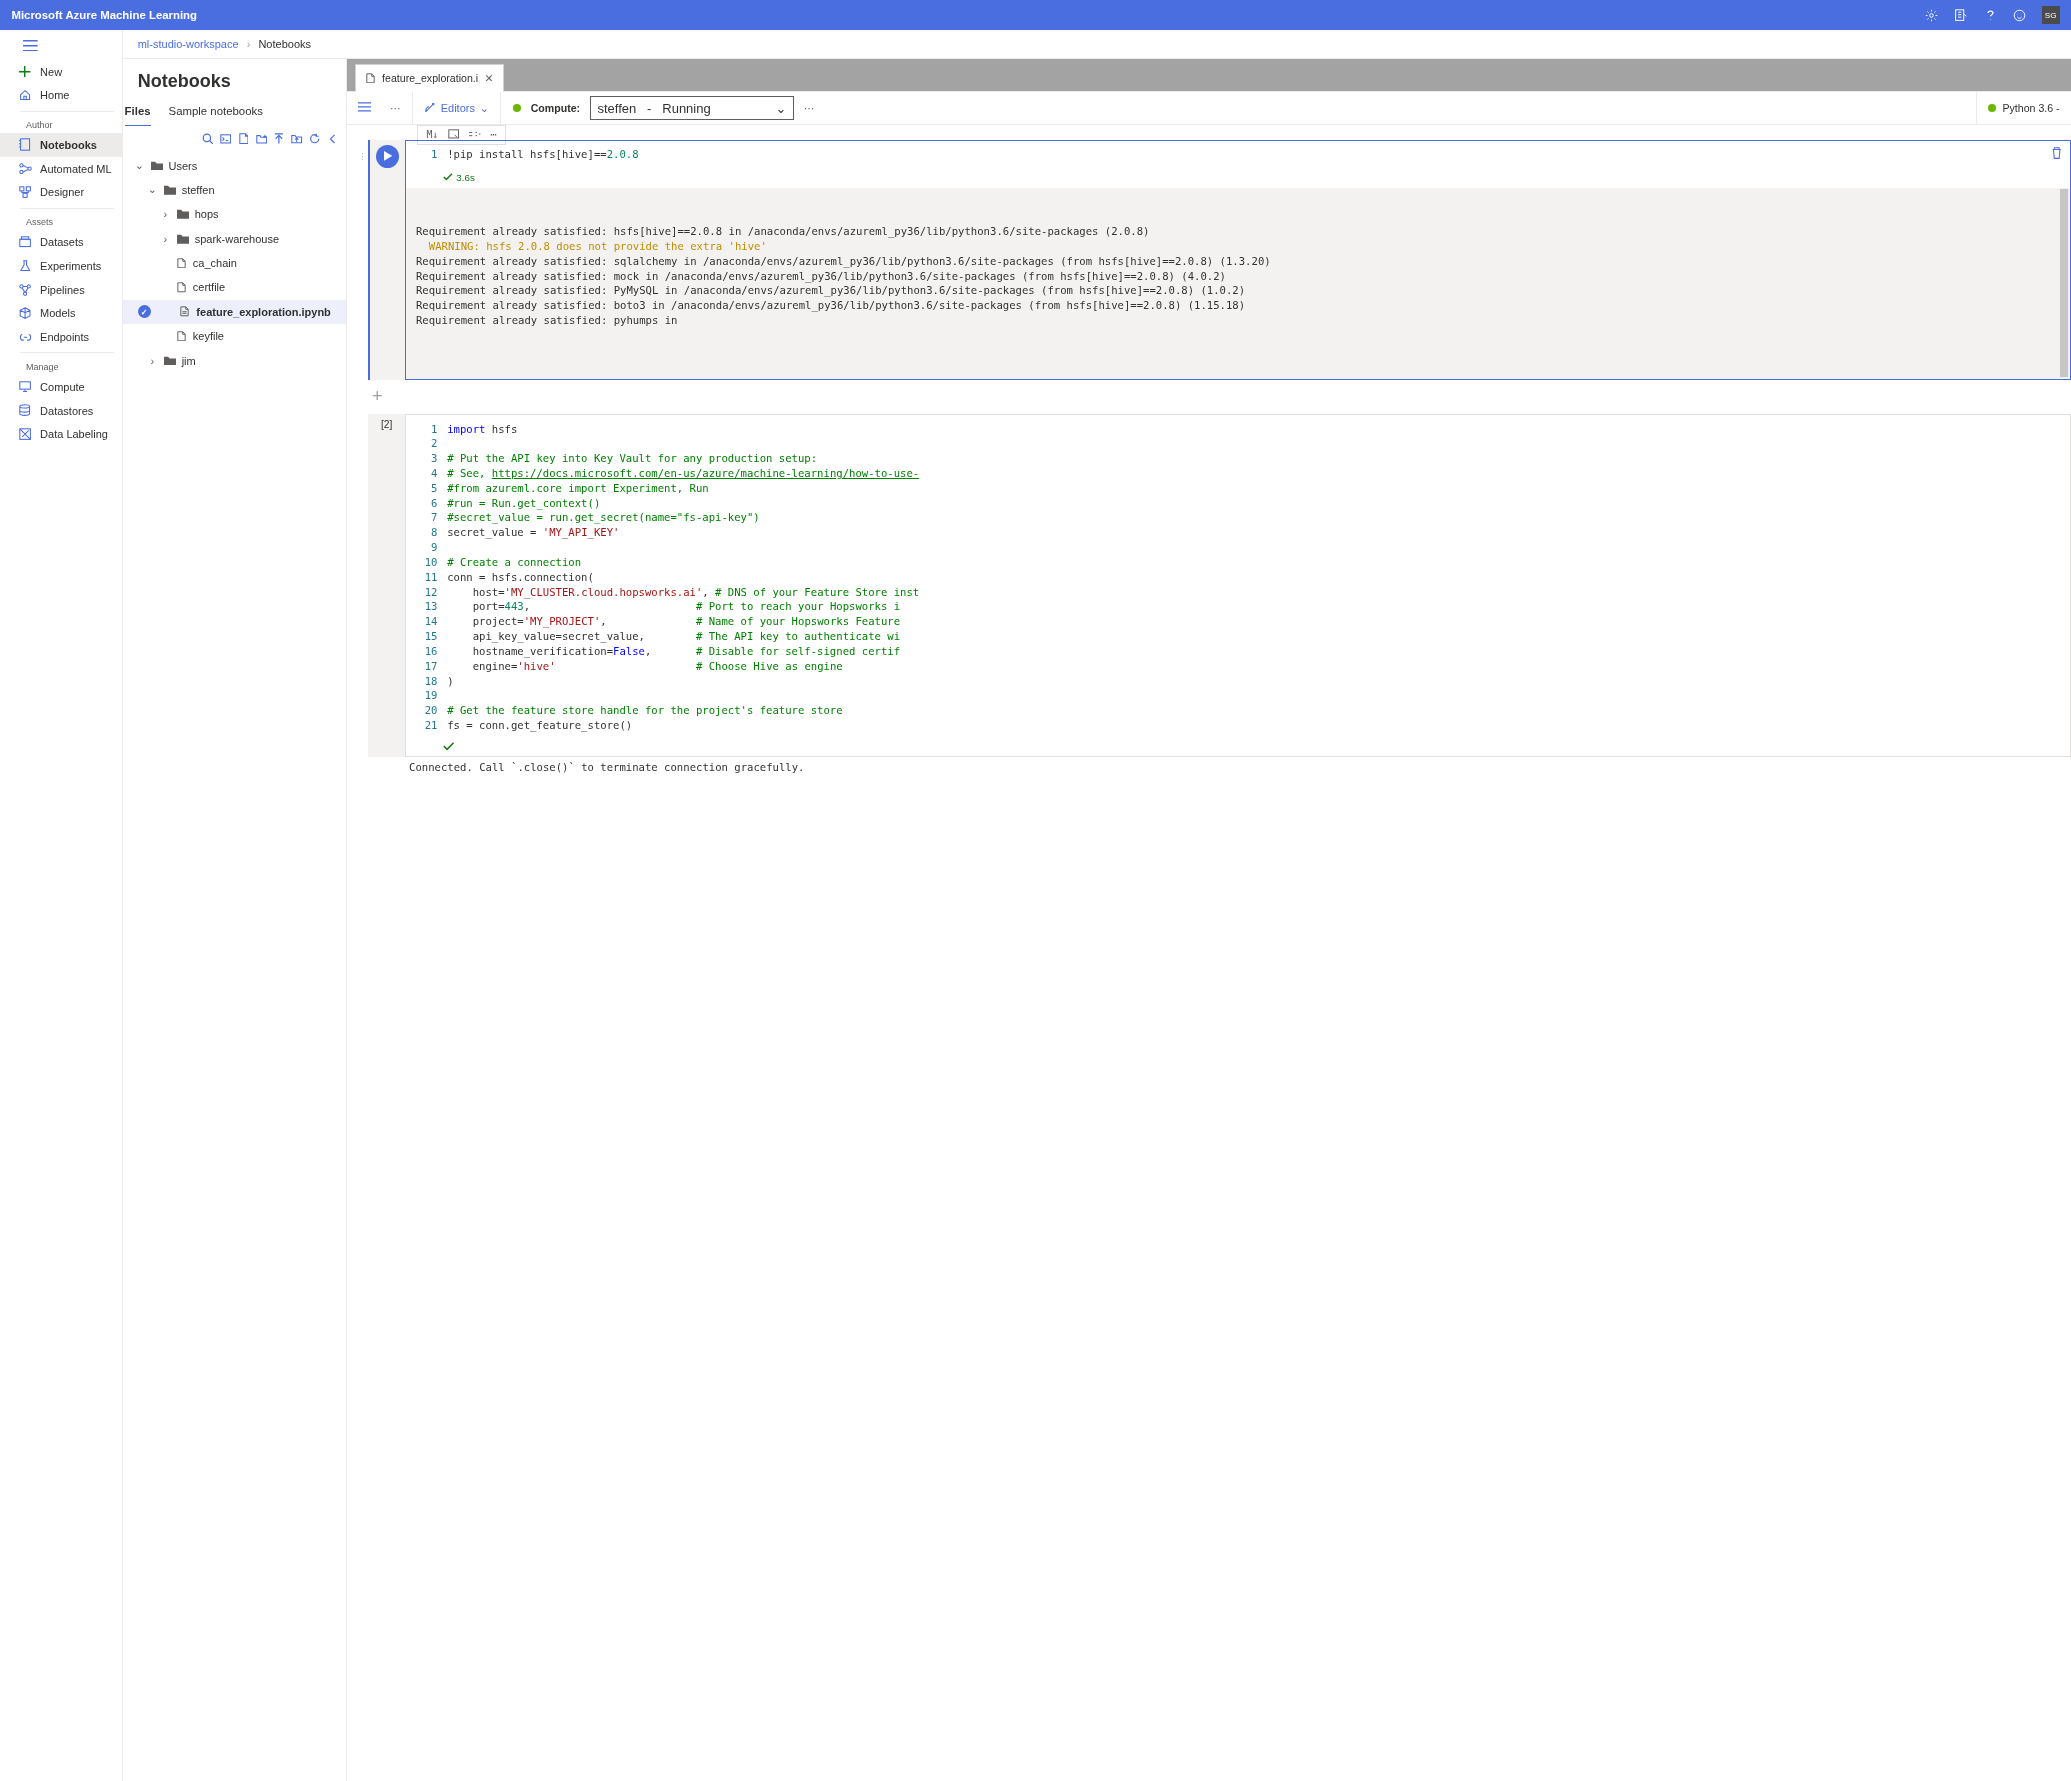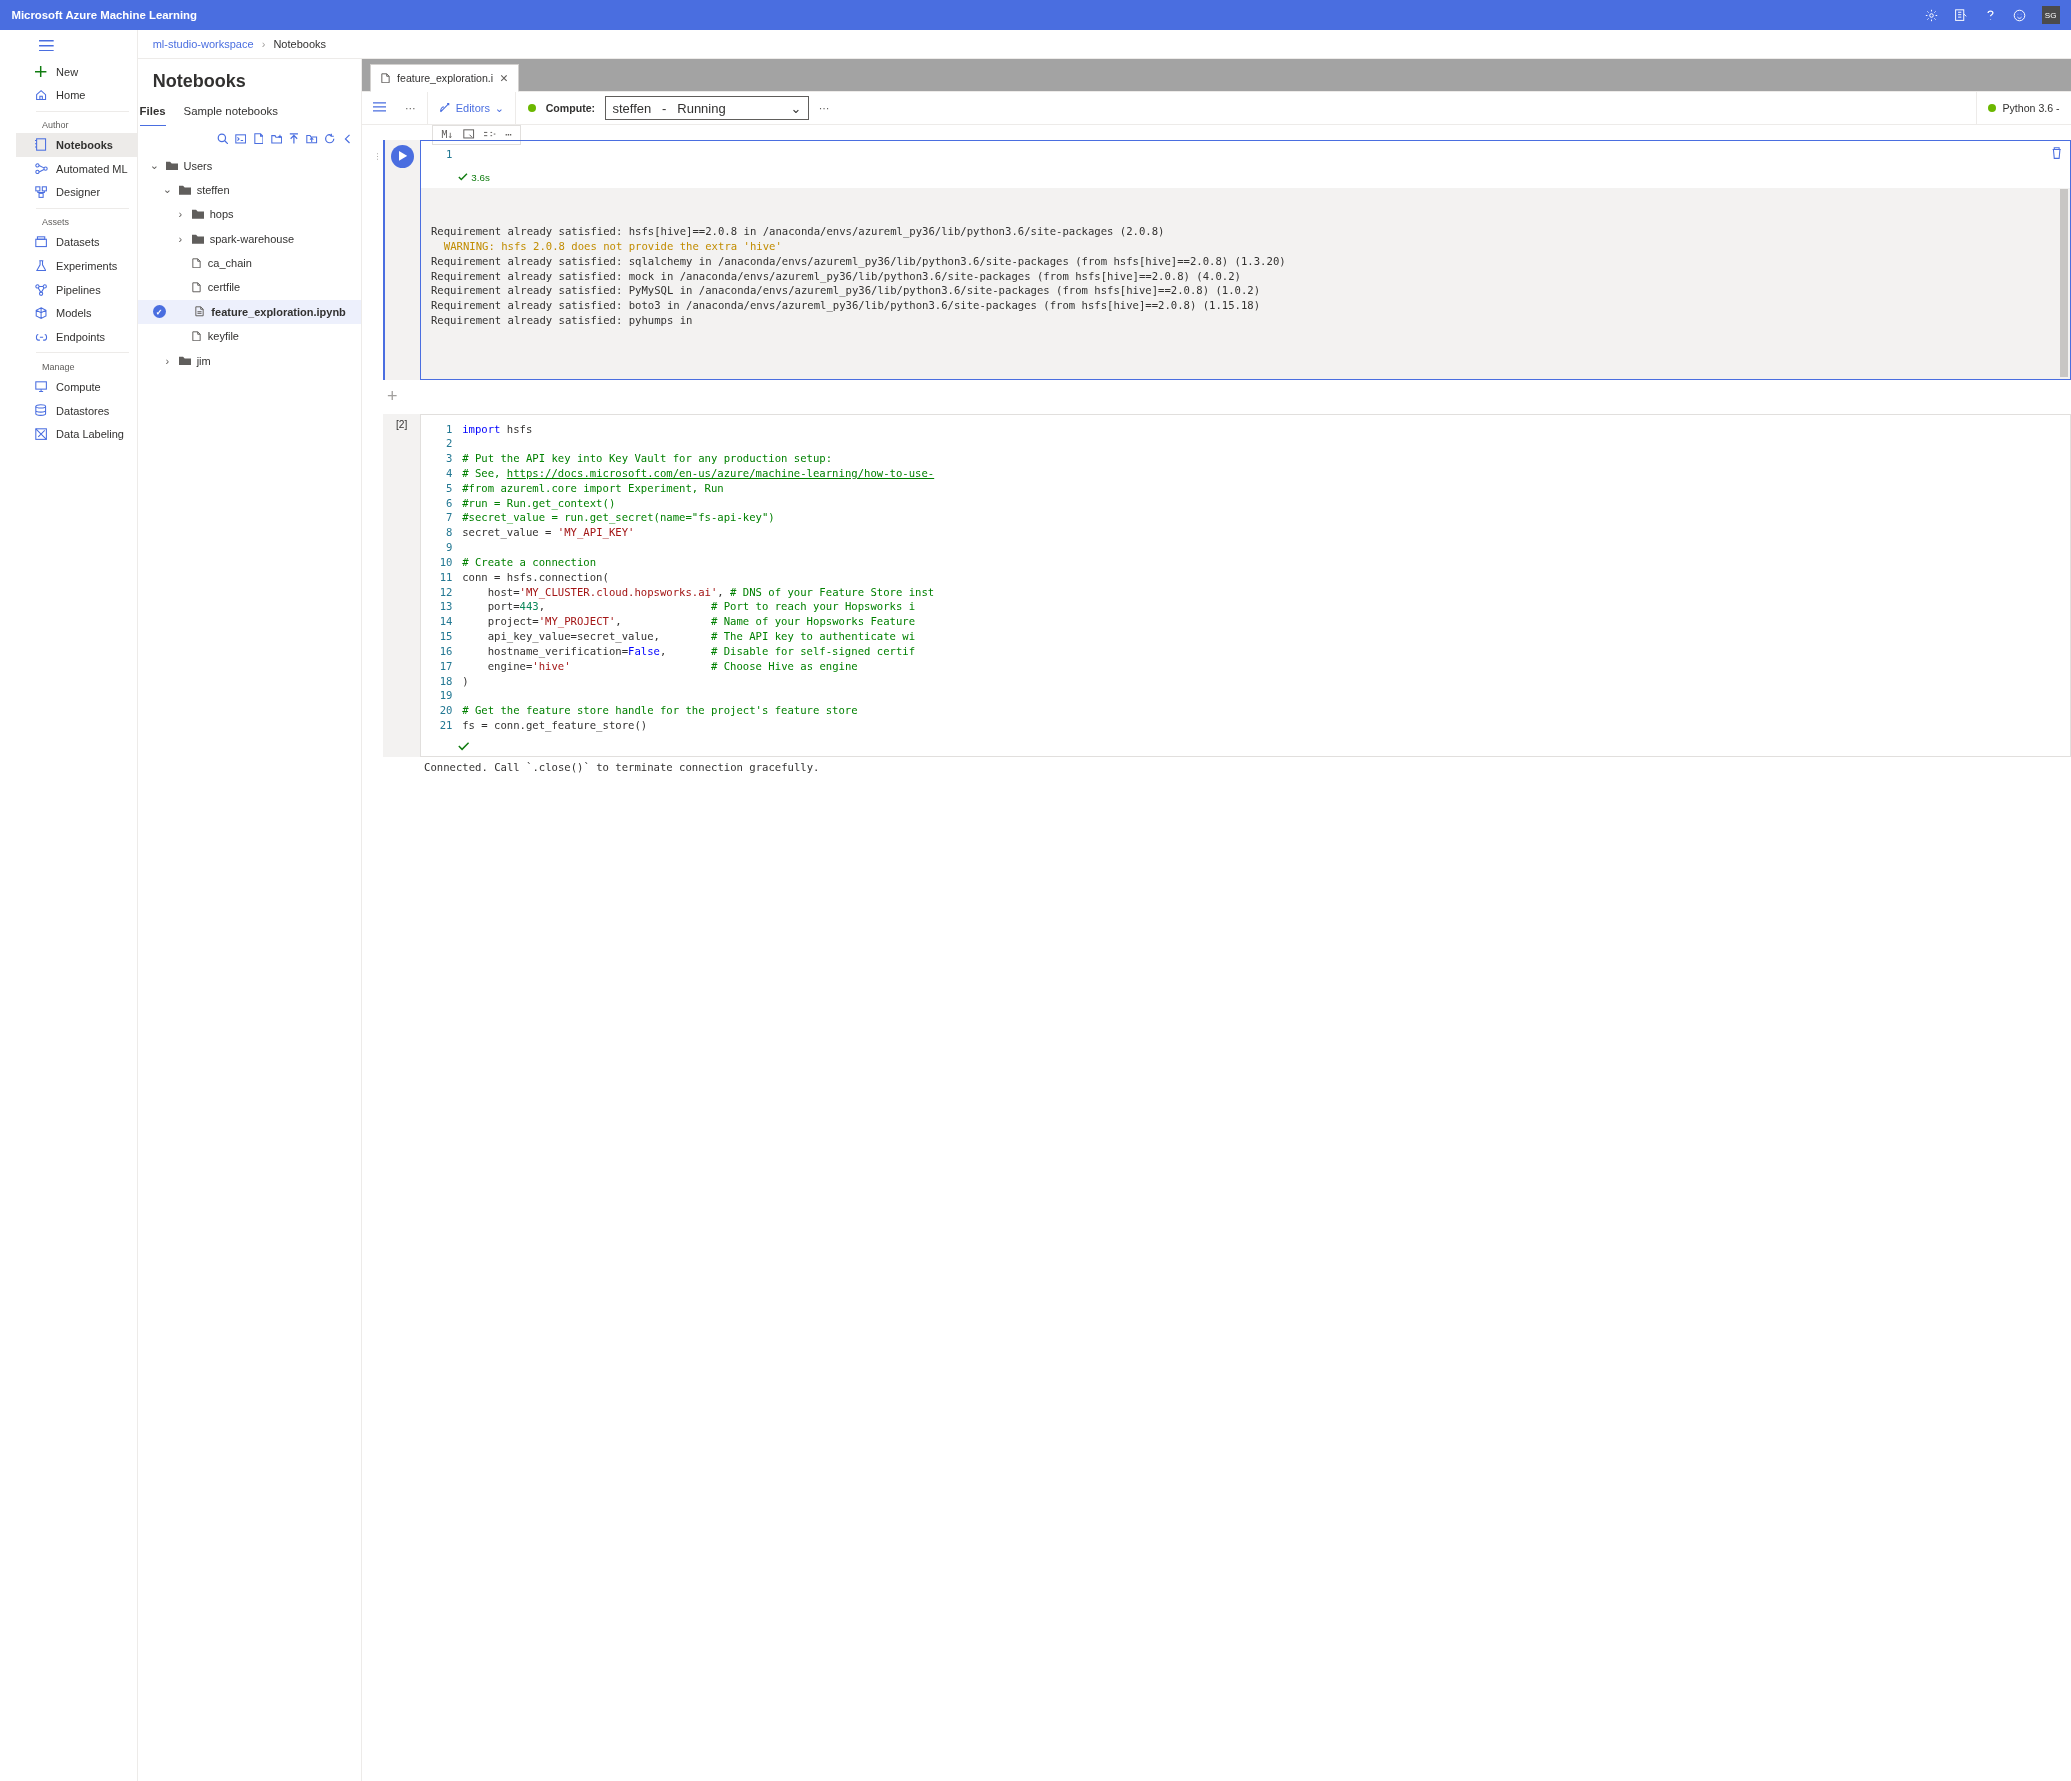"New" .sidebar { padding-left: 16px -> none; width: 138px -> 123px }
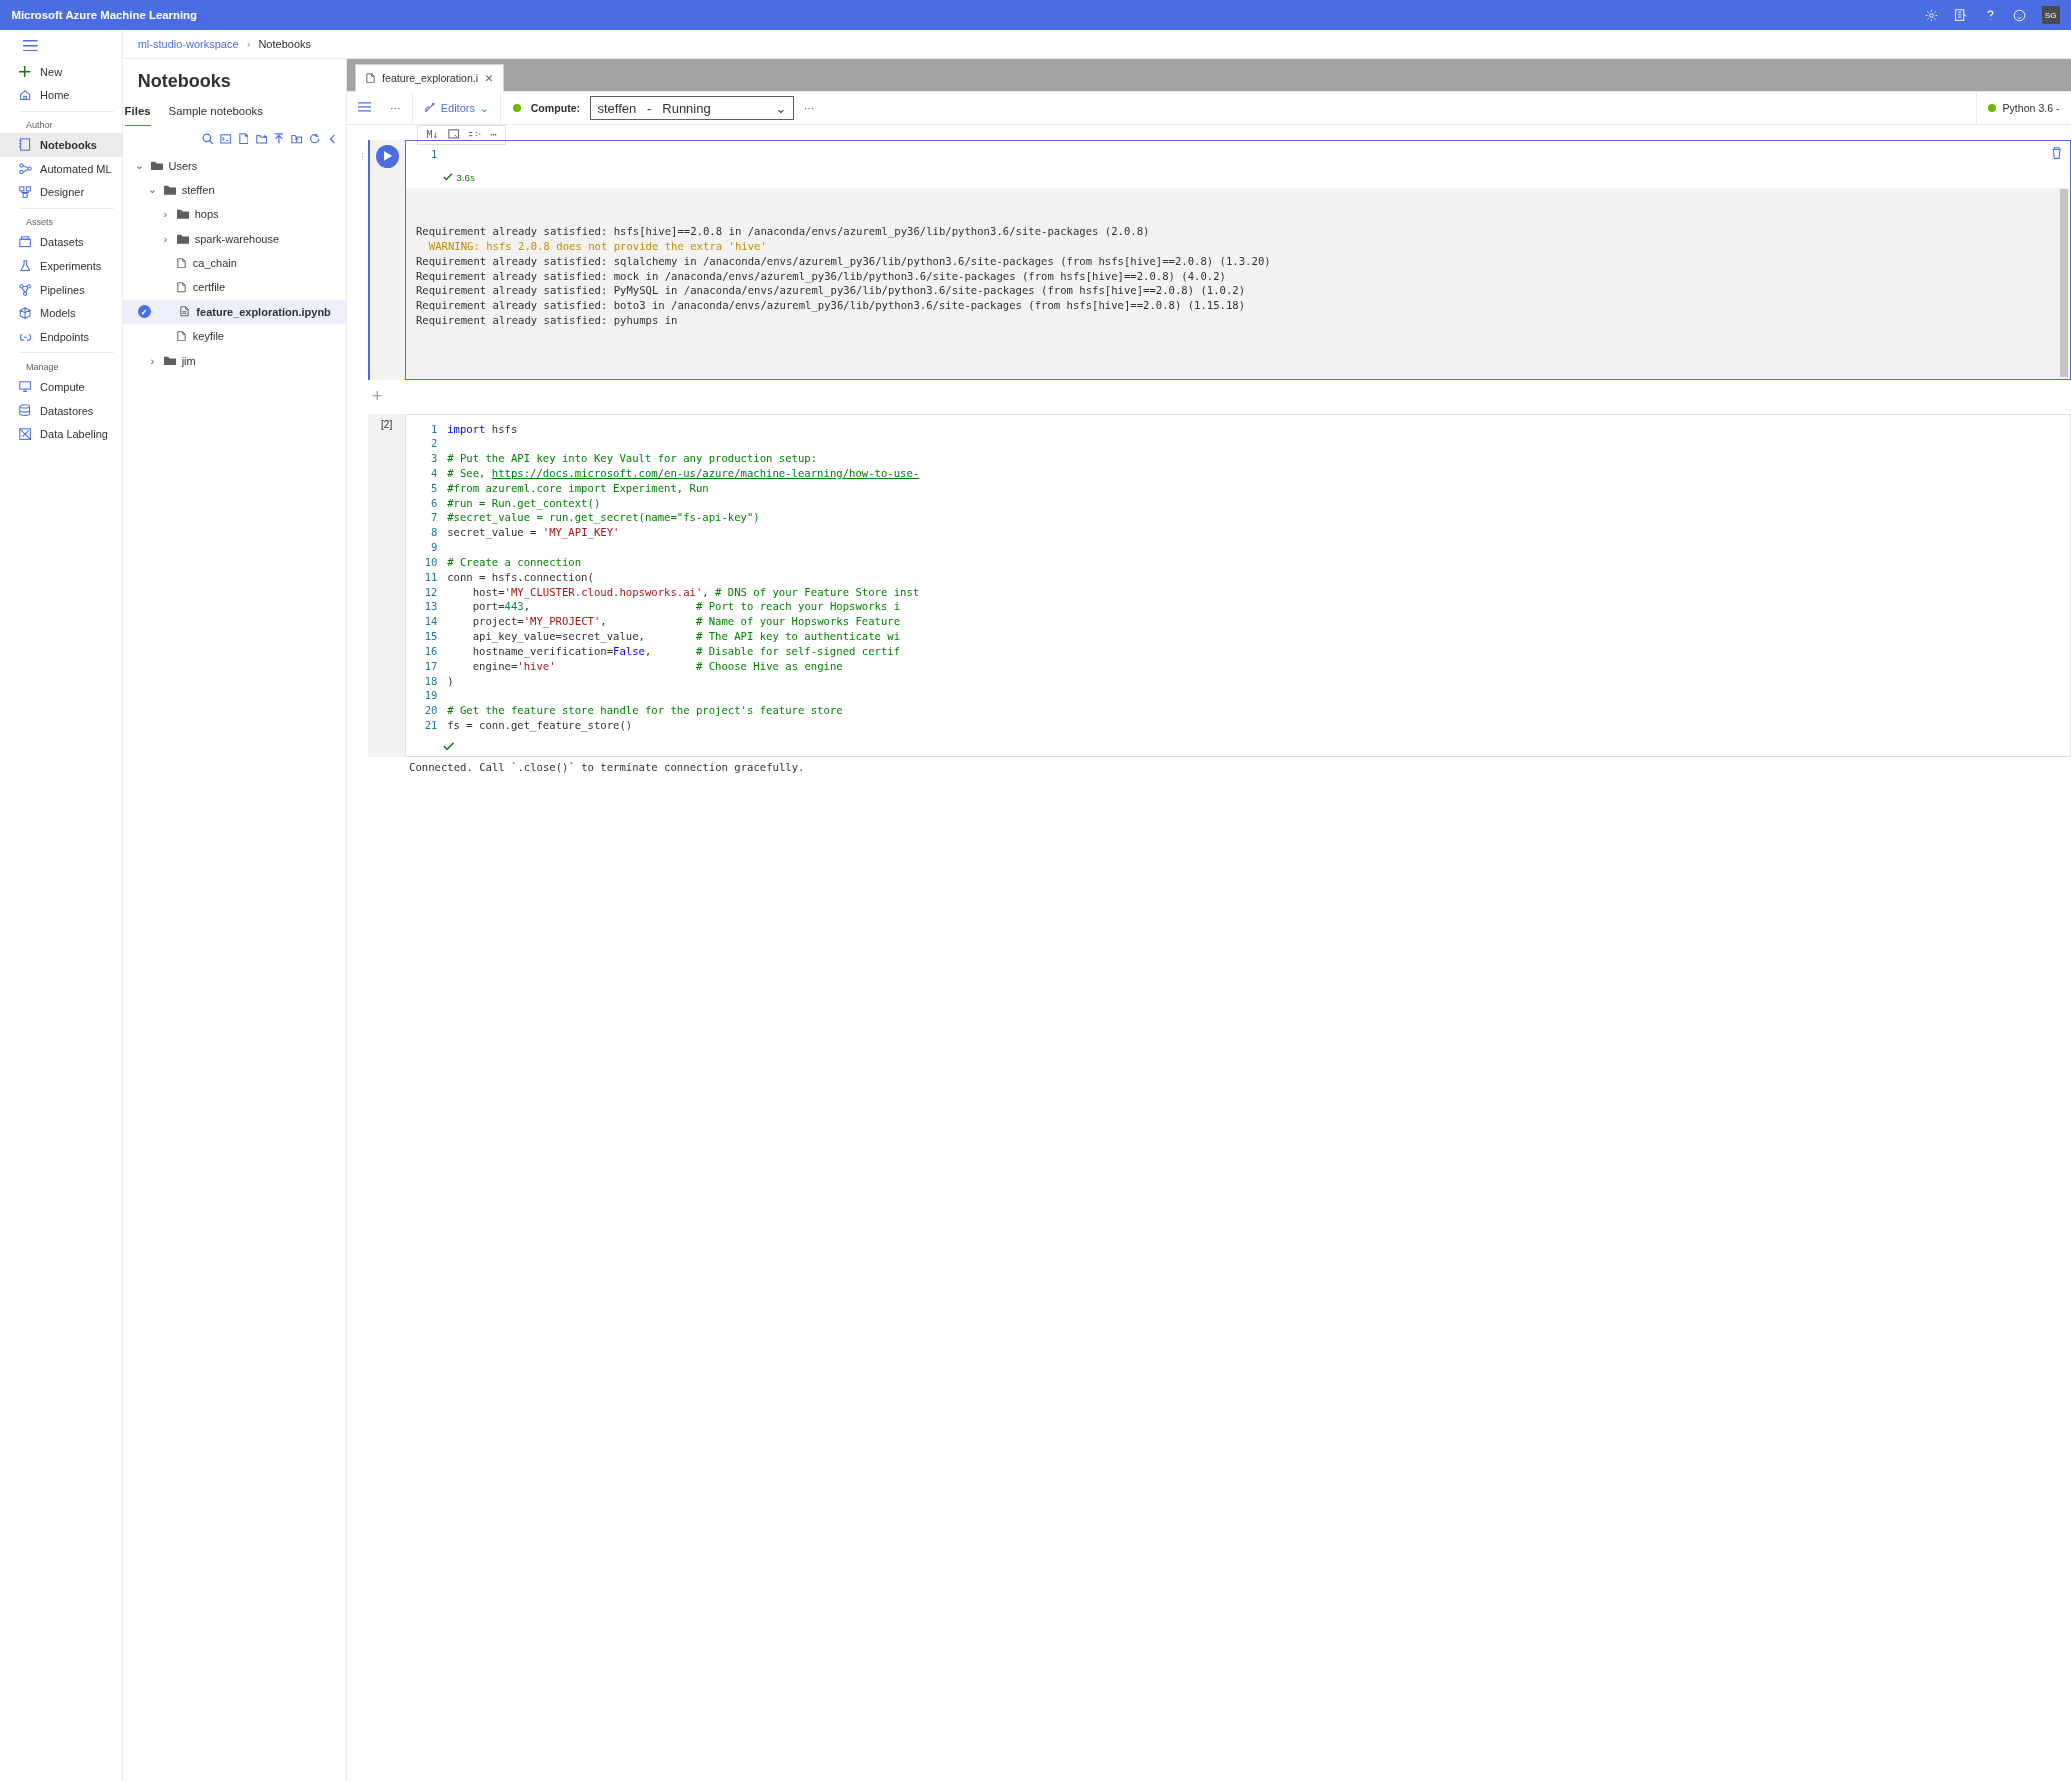"!pip install hsfs[hive]==2.0.8" div.code-lines { html: none -> <div> <div>!pip install hsfs[hive]==<span>2.0.8</span></div> </div> }
